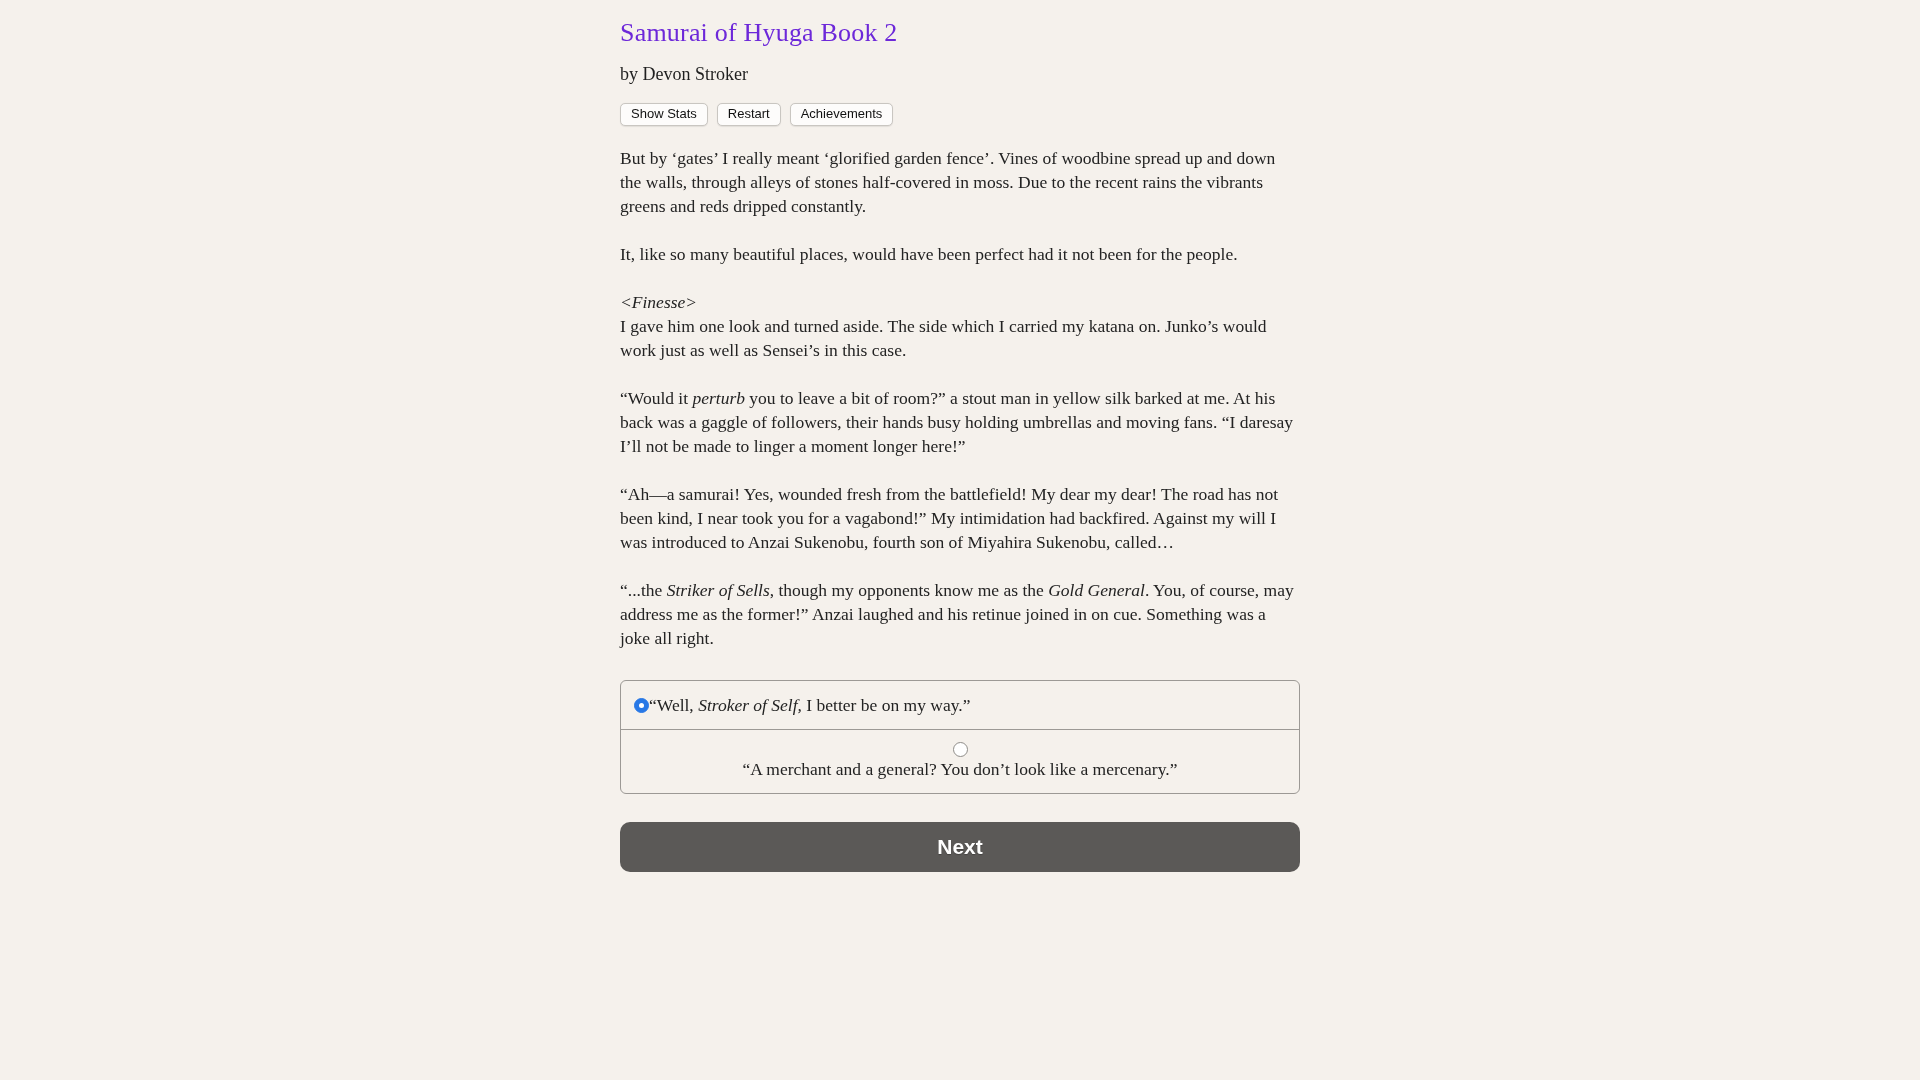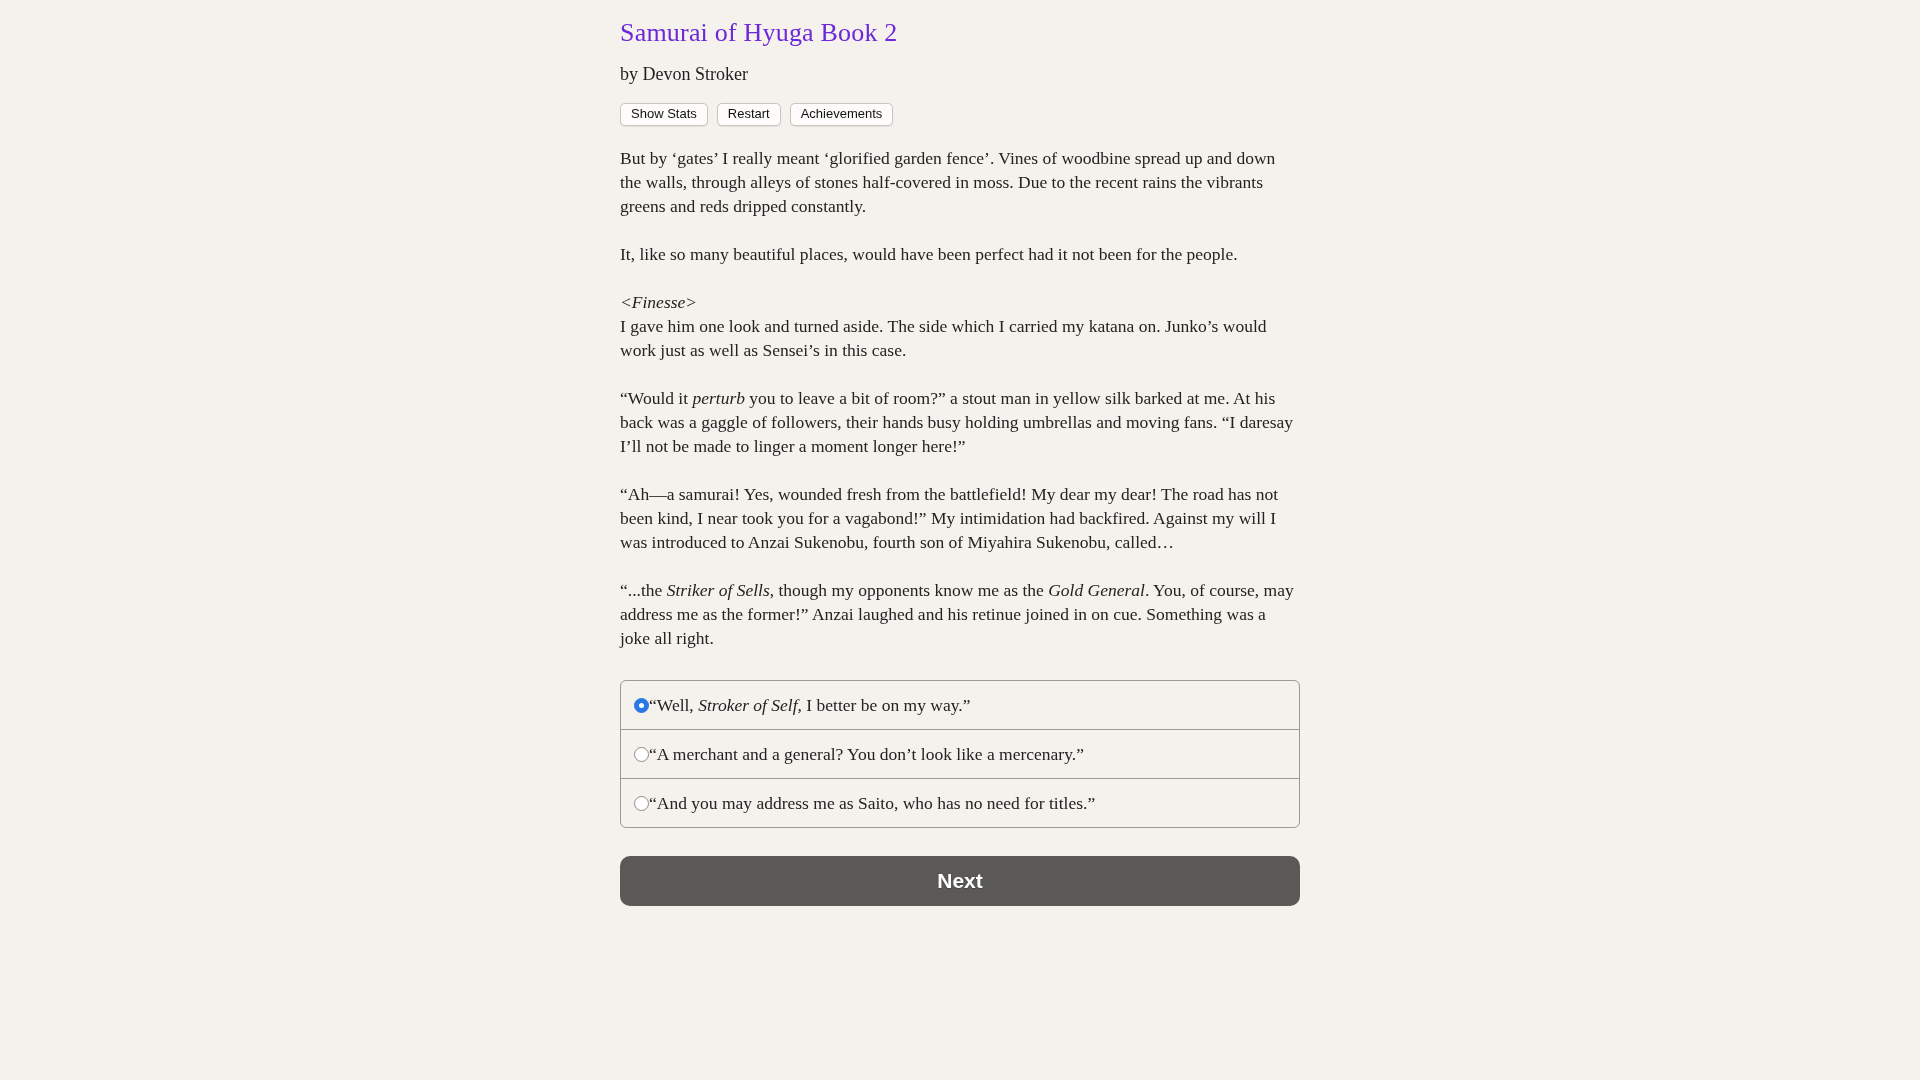"“A merchant and a general?" .choice-row + .choice-row { flex-direction: none -> column }
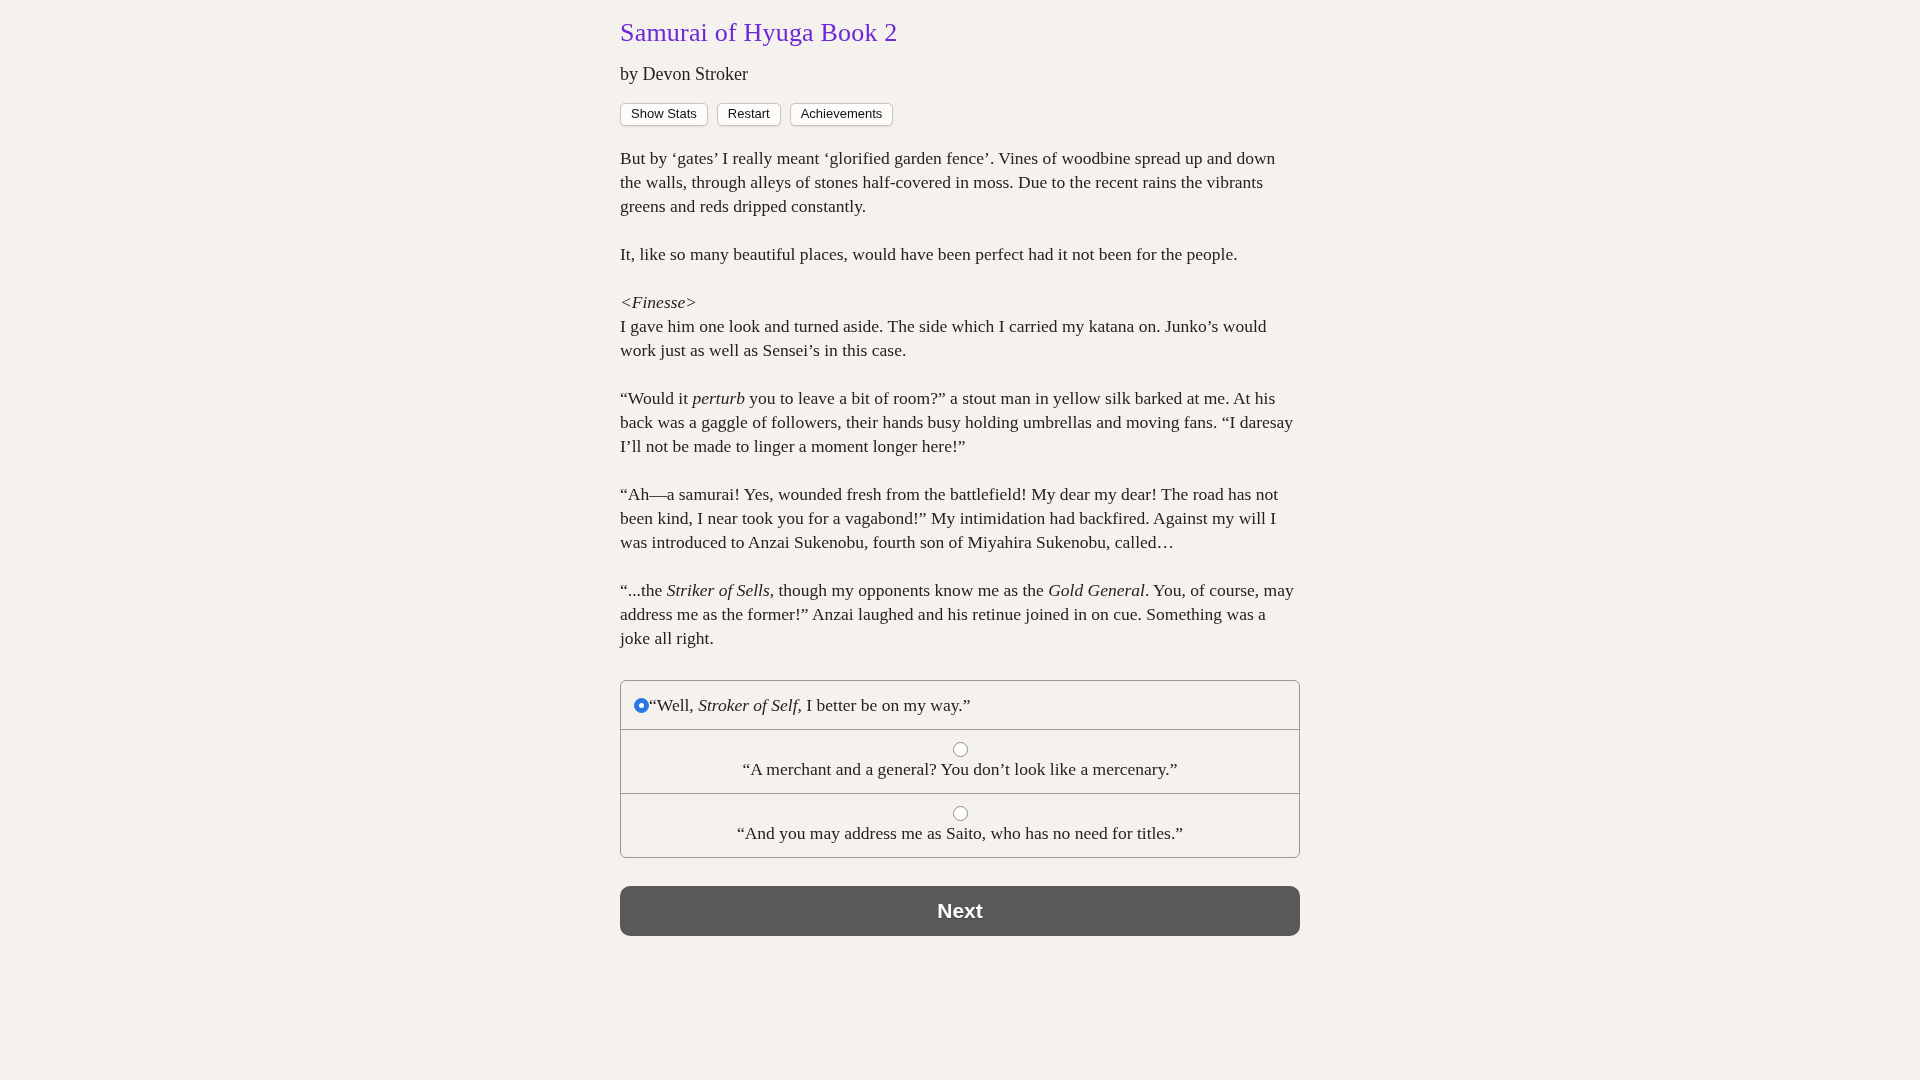"“And you may address me" label.choice-row { html: <label> <span></span> <span><span>“And you may address me as Saito, who has no need for titles.”</span></span> </label> -> none }
